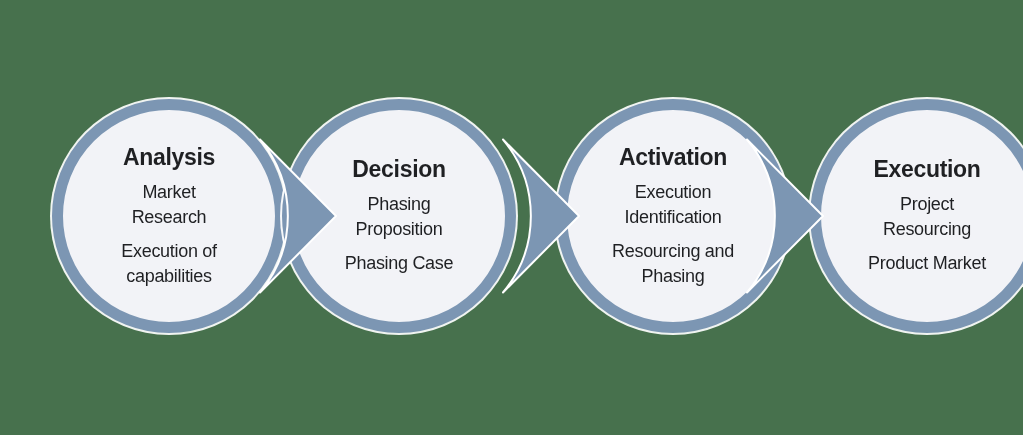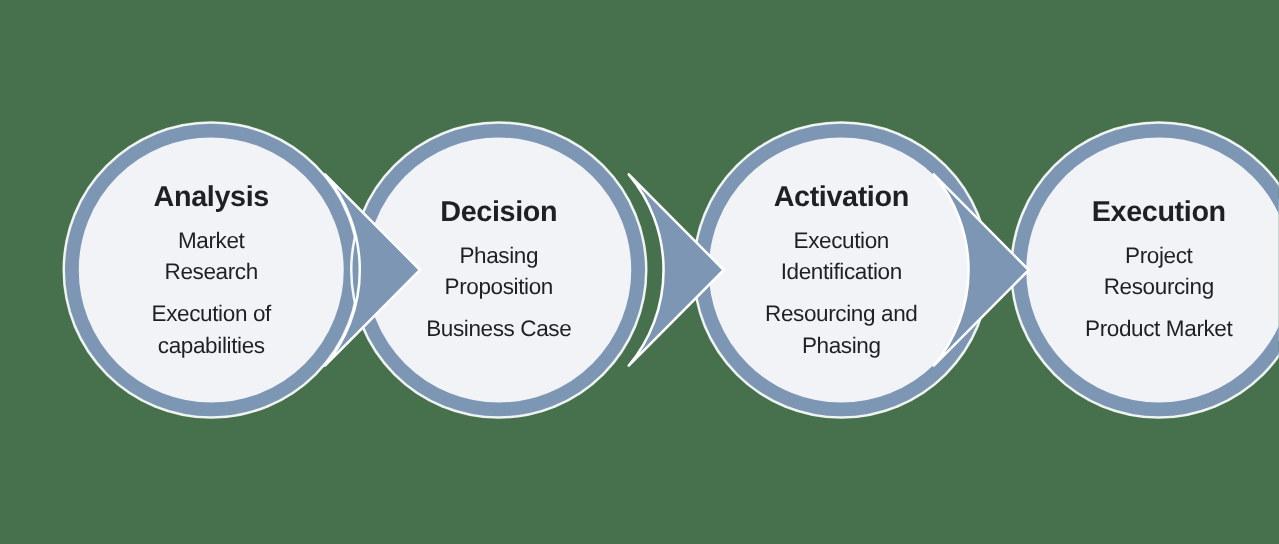"Business Case" div.item { text: Business -> Phasing }
